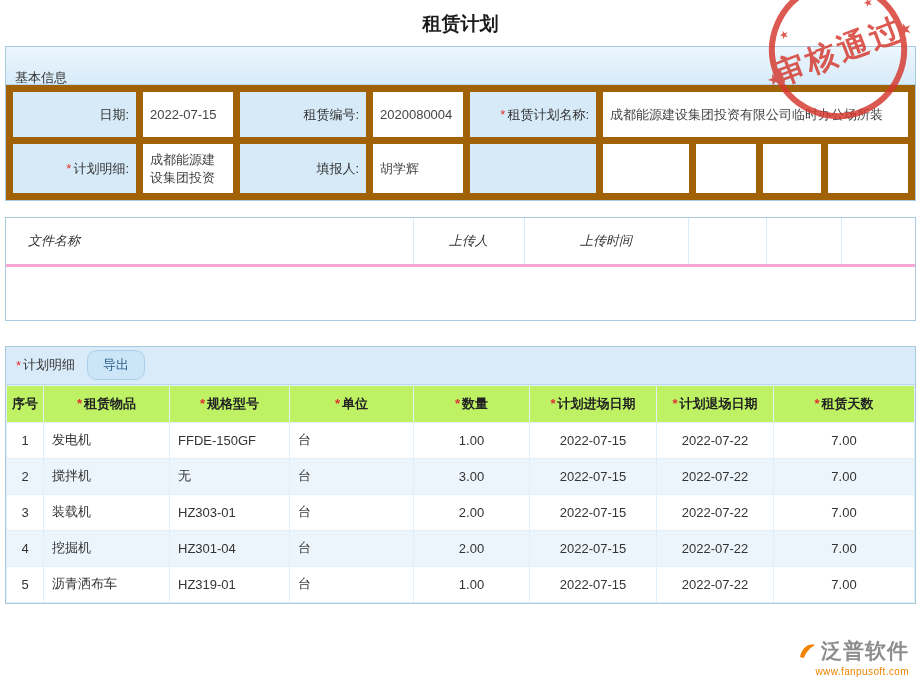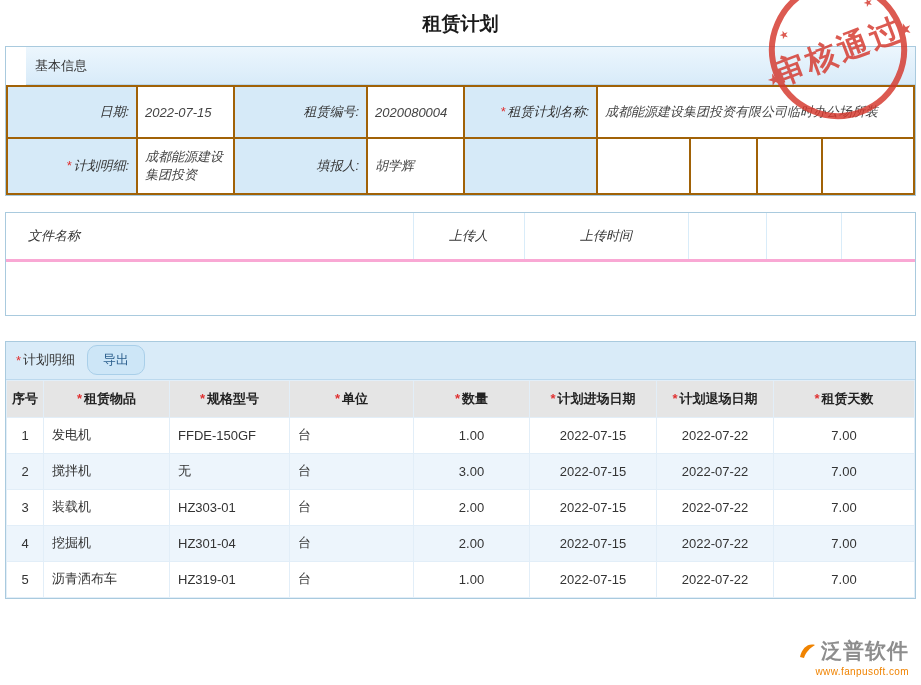"基本信息" .panel-header { margin-left: 20px -> none; padding: 0 9px -> 12px 9px }
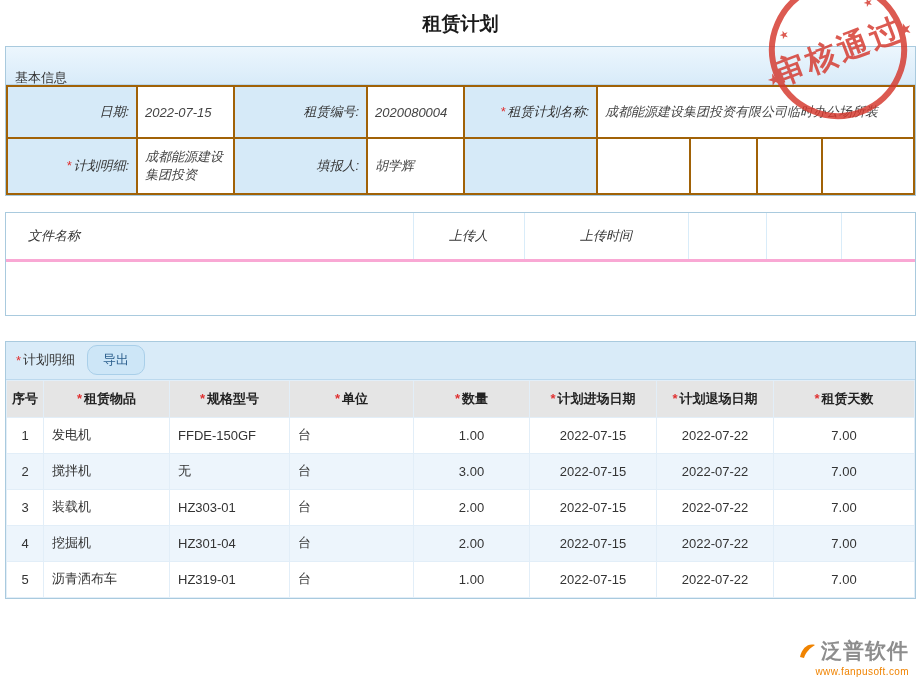"日期:" .info-table td { border: 2px solid #a16207 -> 7px solid #a16207; font-style: italic -> none }
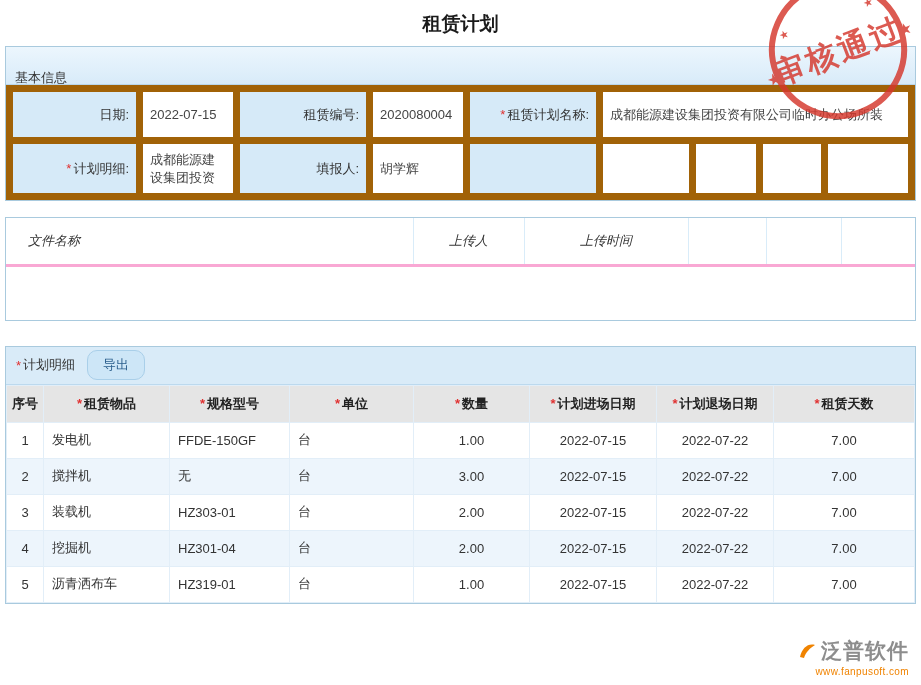"序号" .details-table th { background: #e5e5e5 -> #bef264 }
